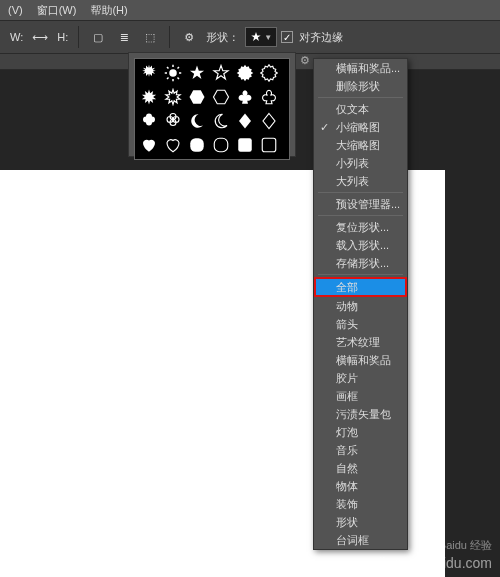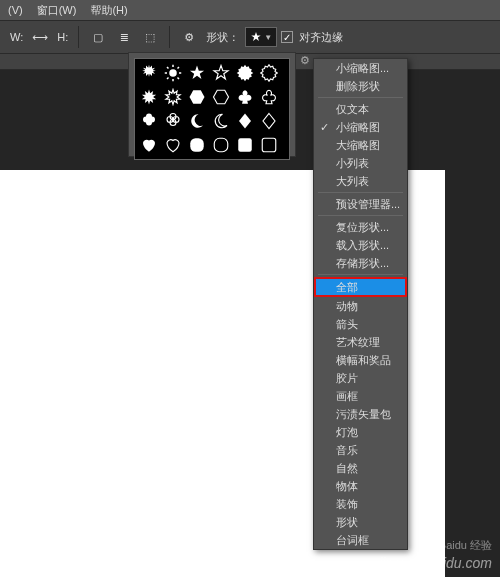"小缩略图..." div.menu-item { text: 小缩略图 -> 横幅和奖品 }
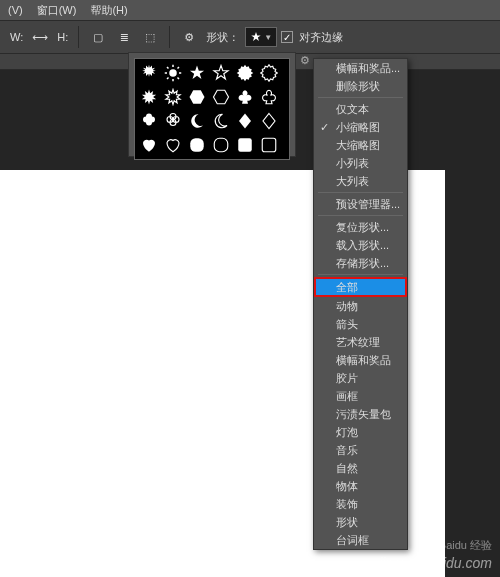"jingyan.baidu.com" .watermark { font-style: italic -> none }
